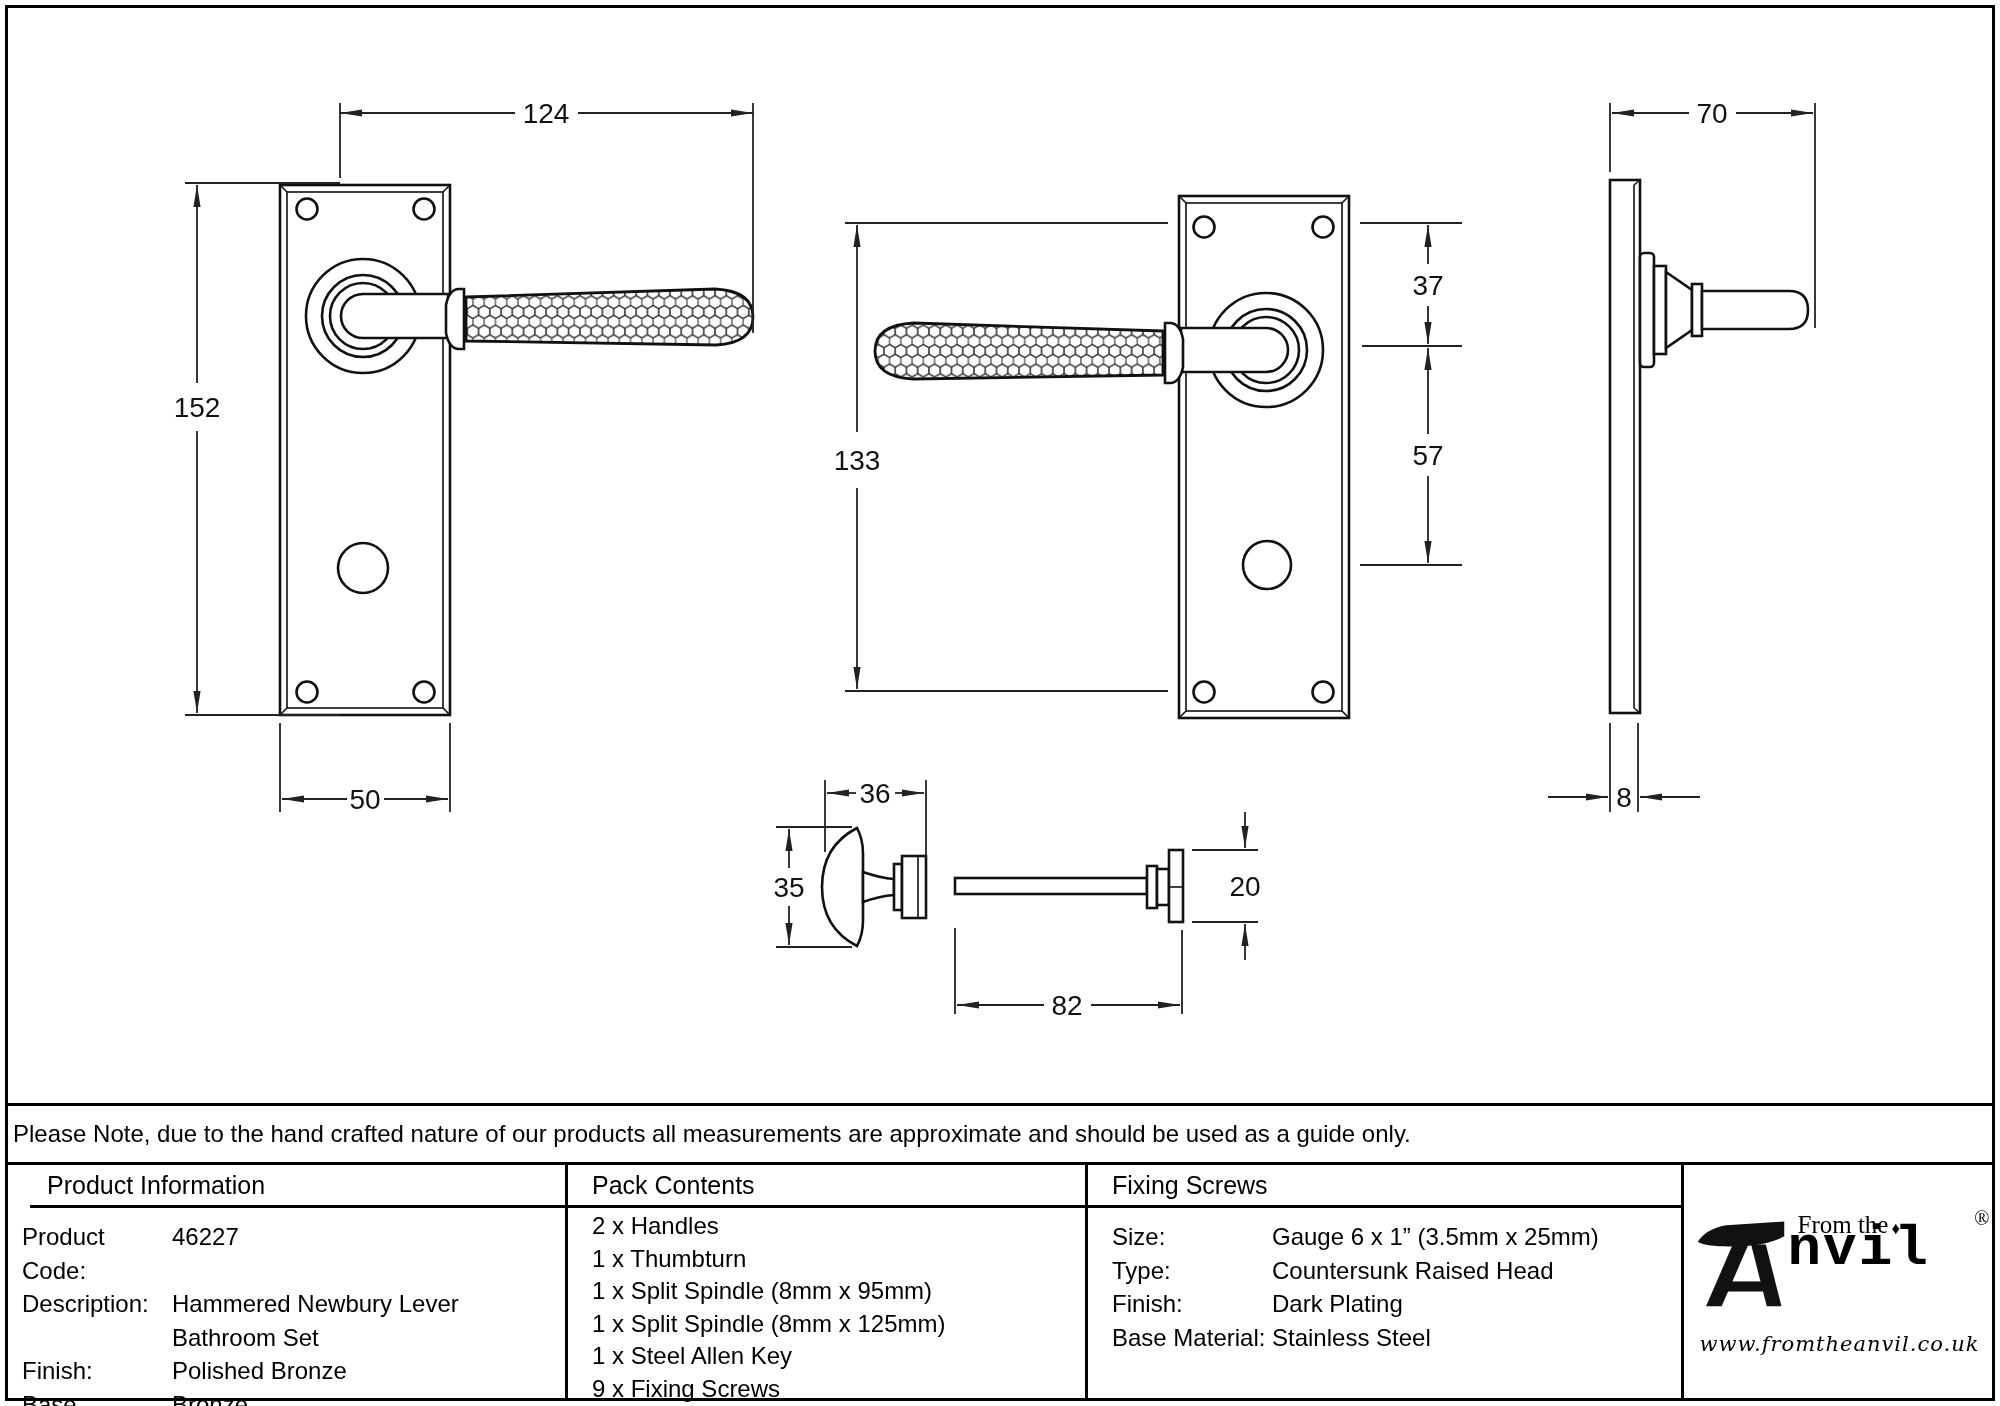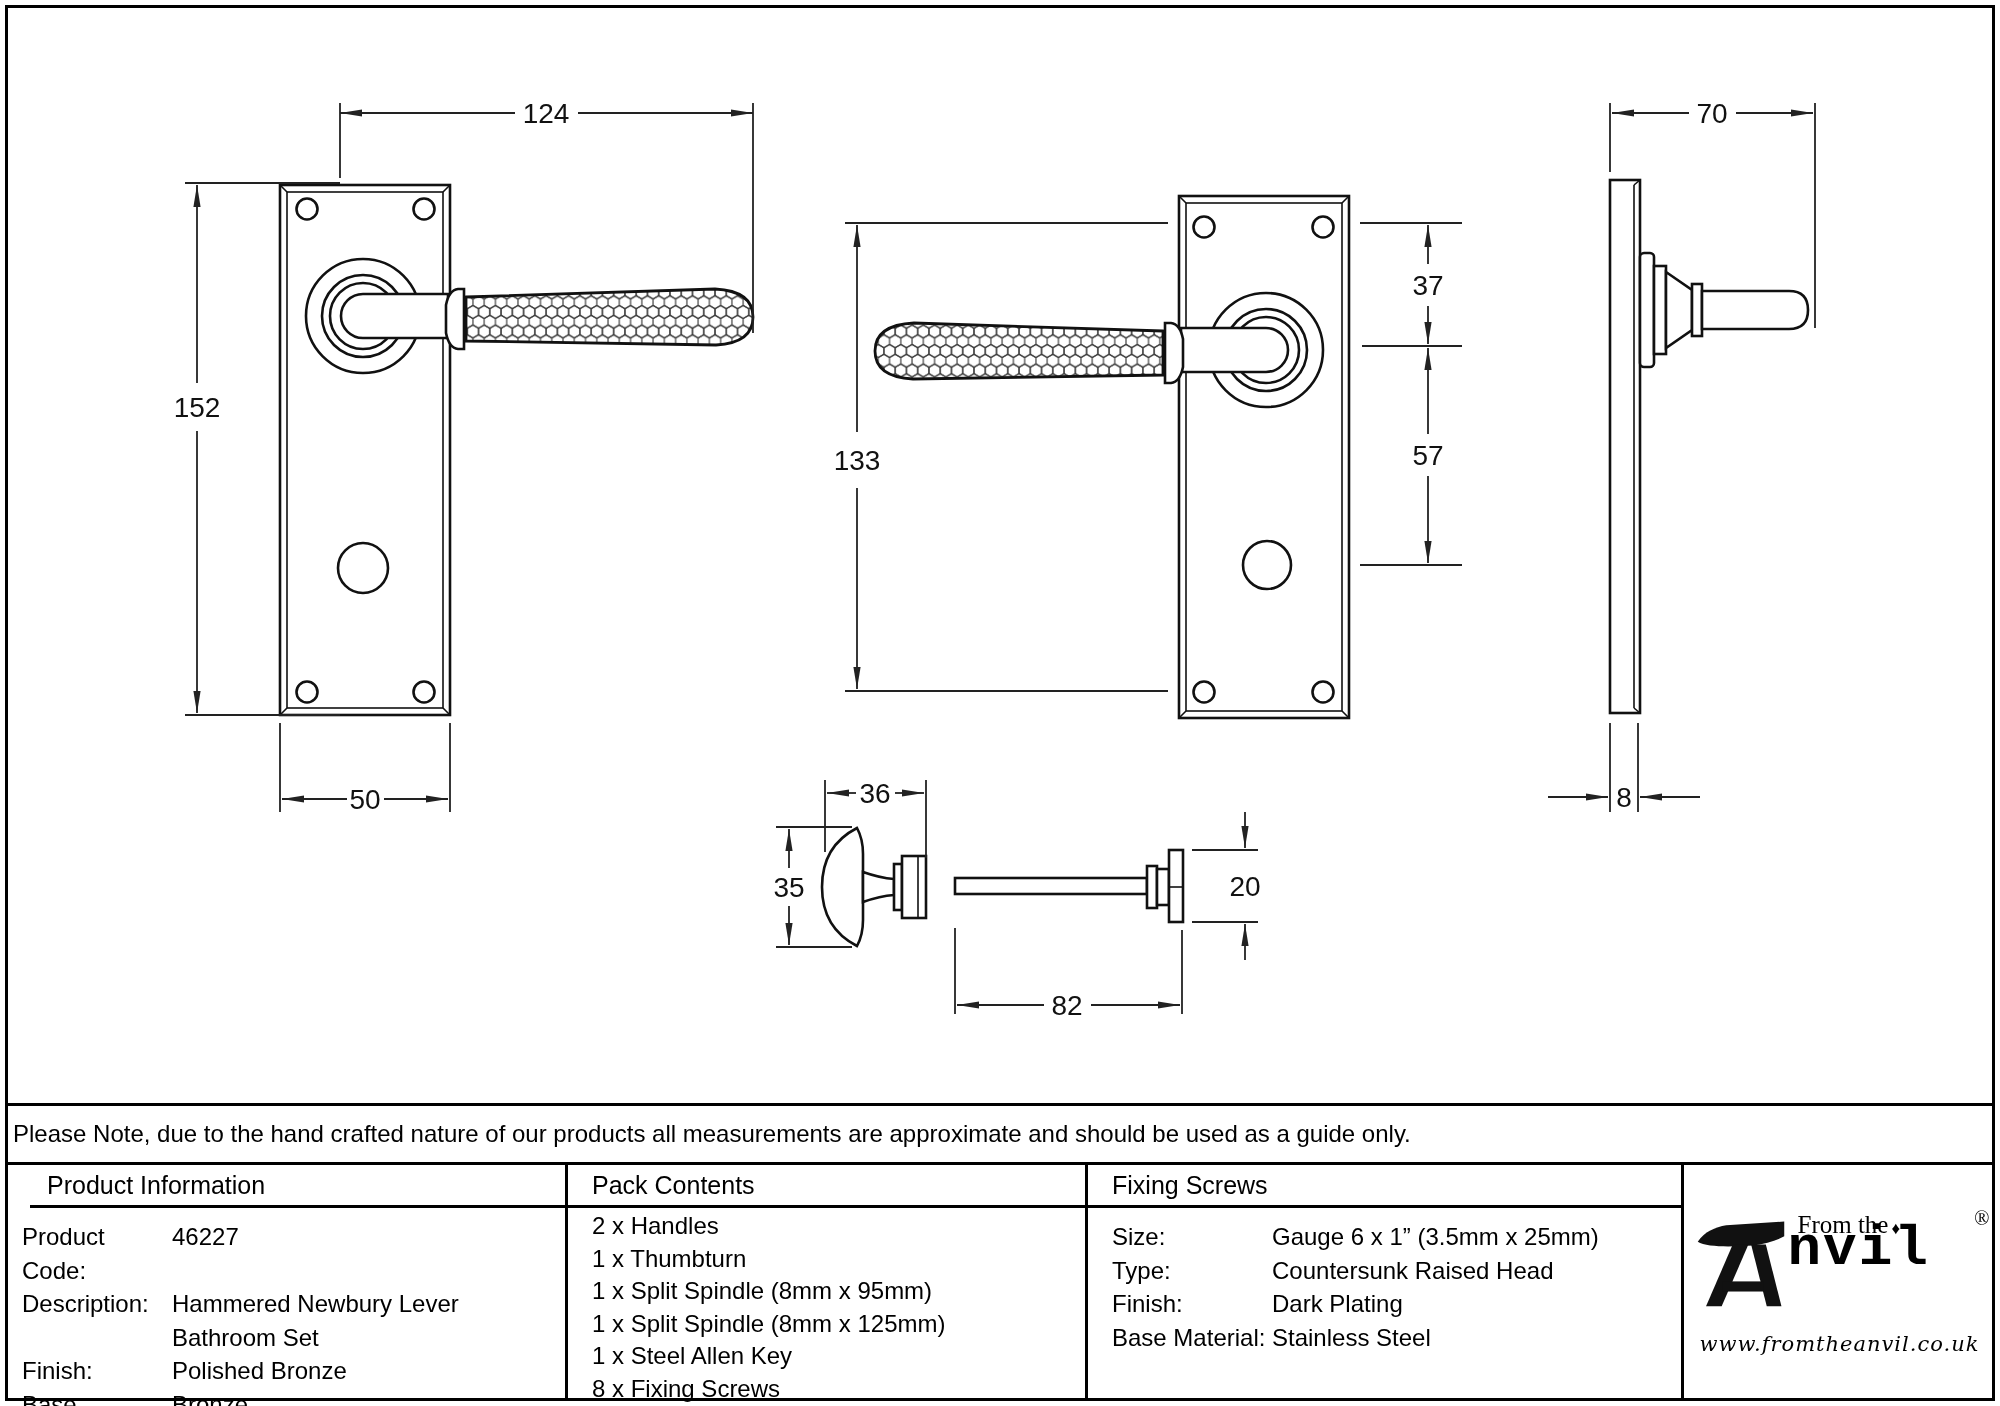"8 x Fixing Screws" div.pack-item { text: 8 -> 9 }
